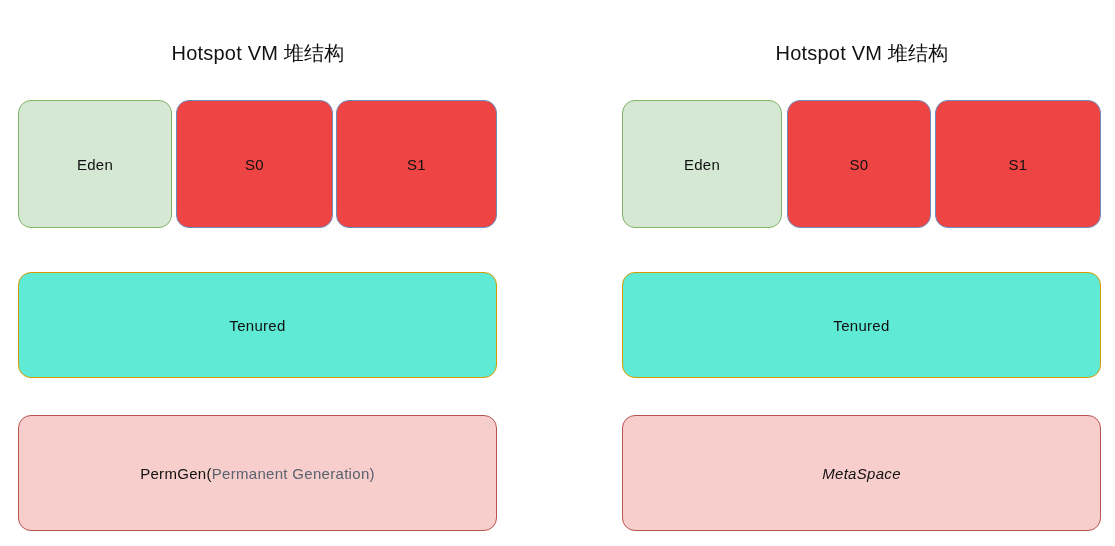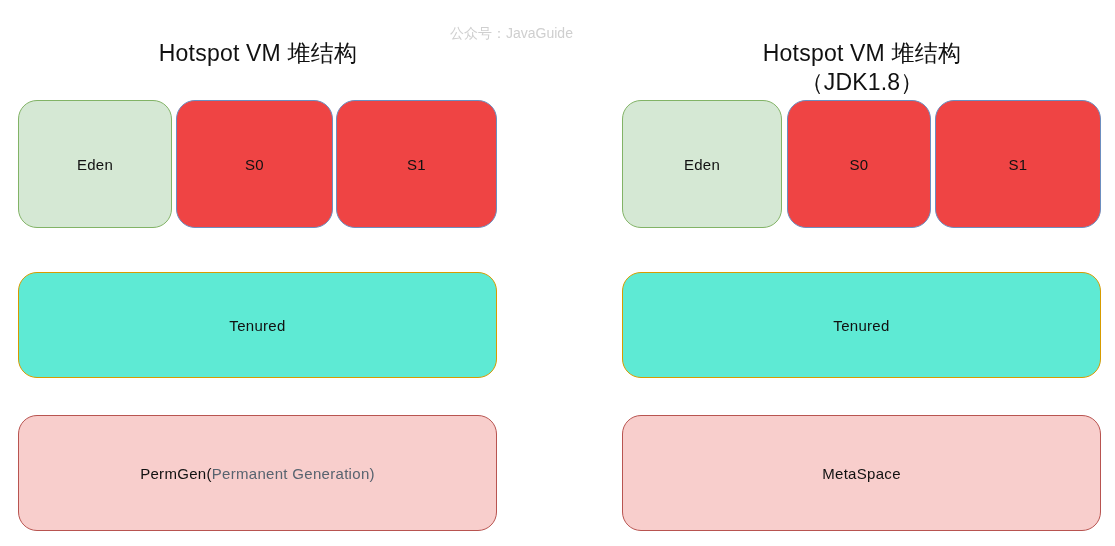"公众号：JavaGuide" div { html: <div>公众号：JavaGuide</div> -> none }
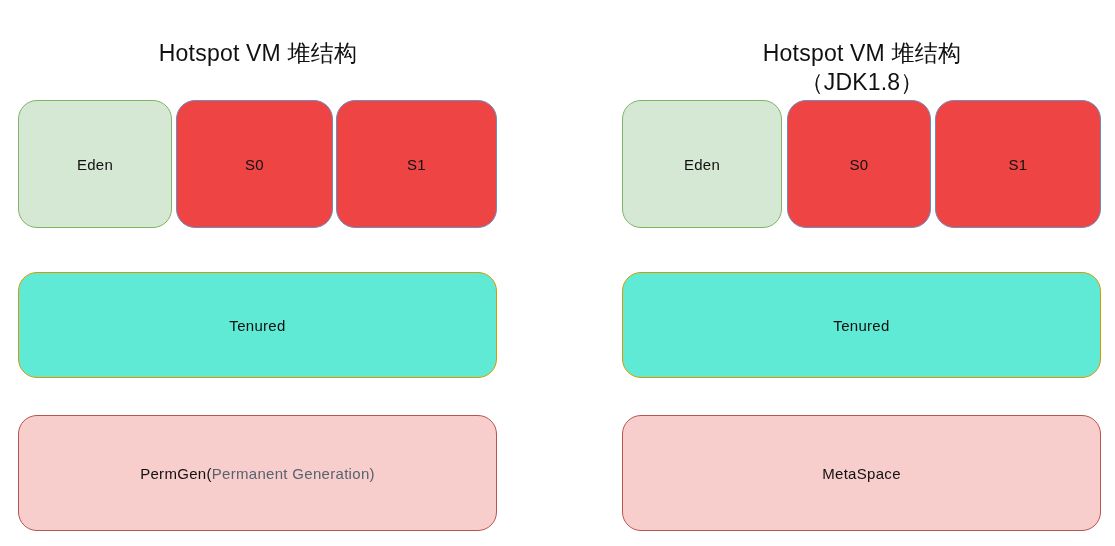"Hotspot VM 堆结构" .col-title { font-size: 23px -> 20px }
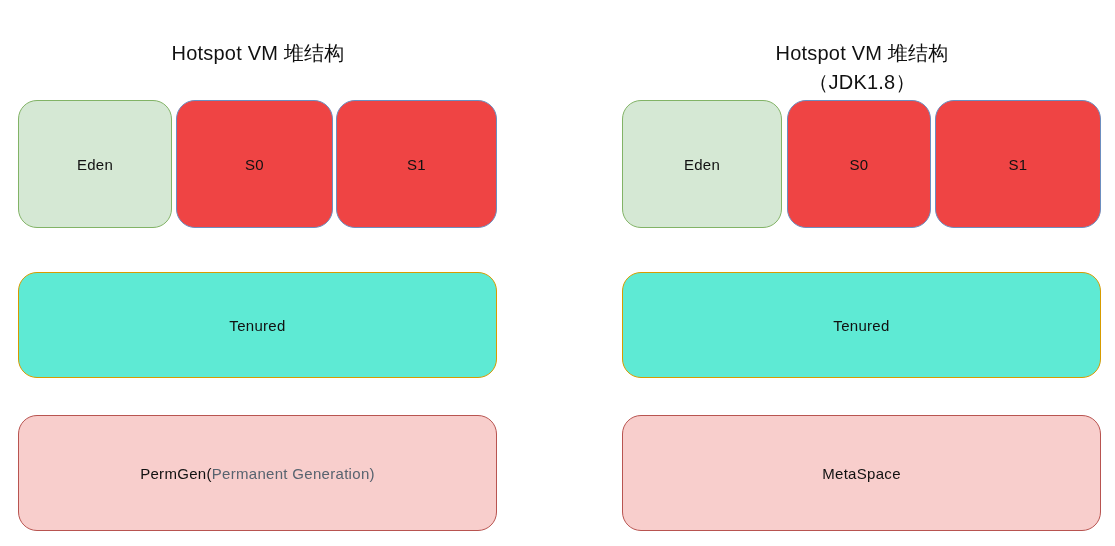"（JDK1.8）" span.title-line2 { html: <span>（JDK1.8）</span> -> none }
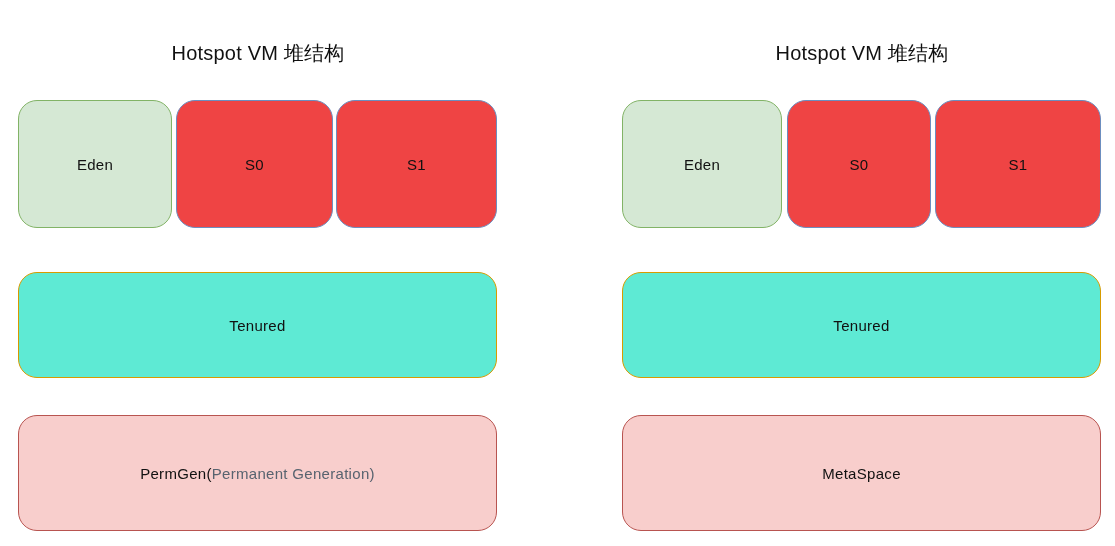"Eden" .mbox { border-radius: 19px -> 13px }
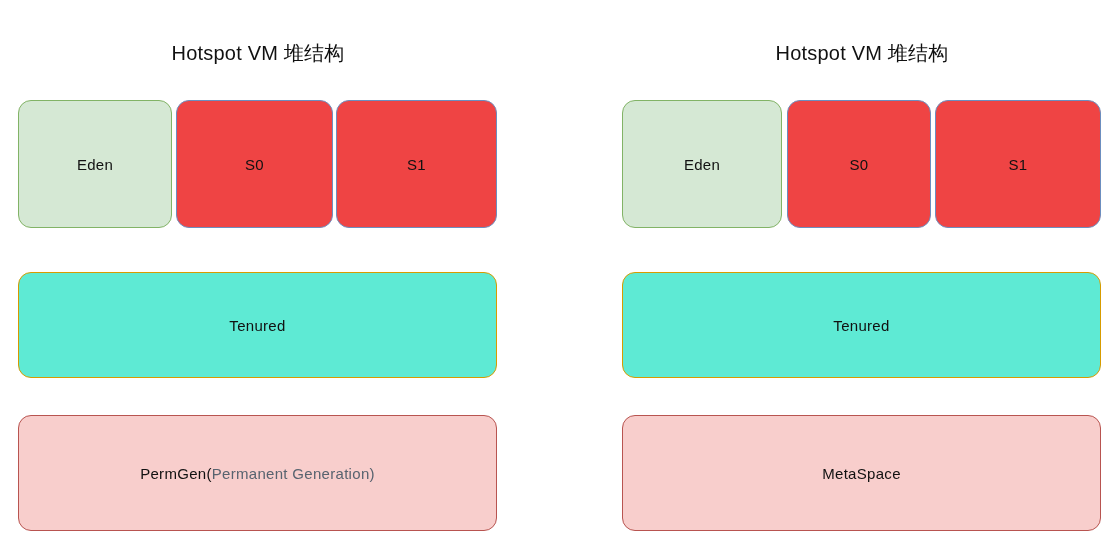"MetaSpace" div.mbox { font-style: none -> italic }
